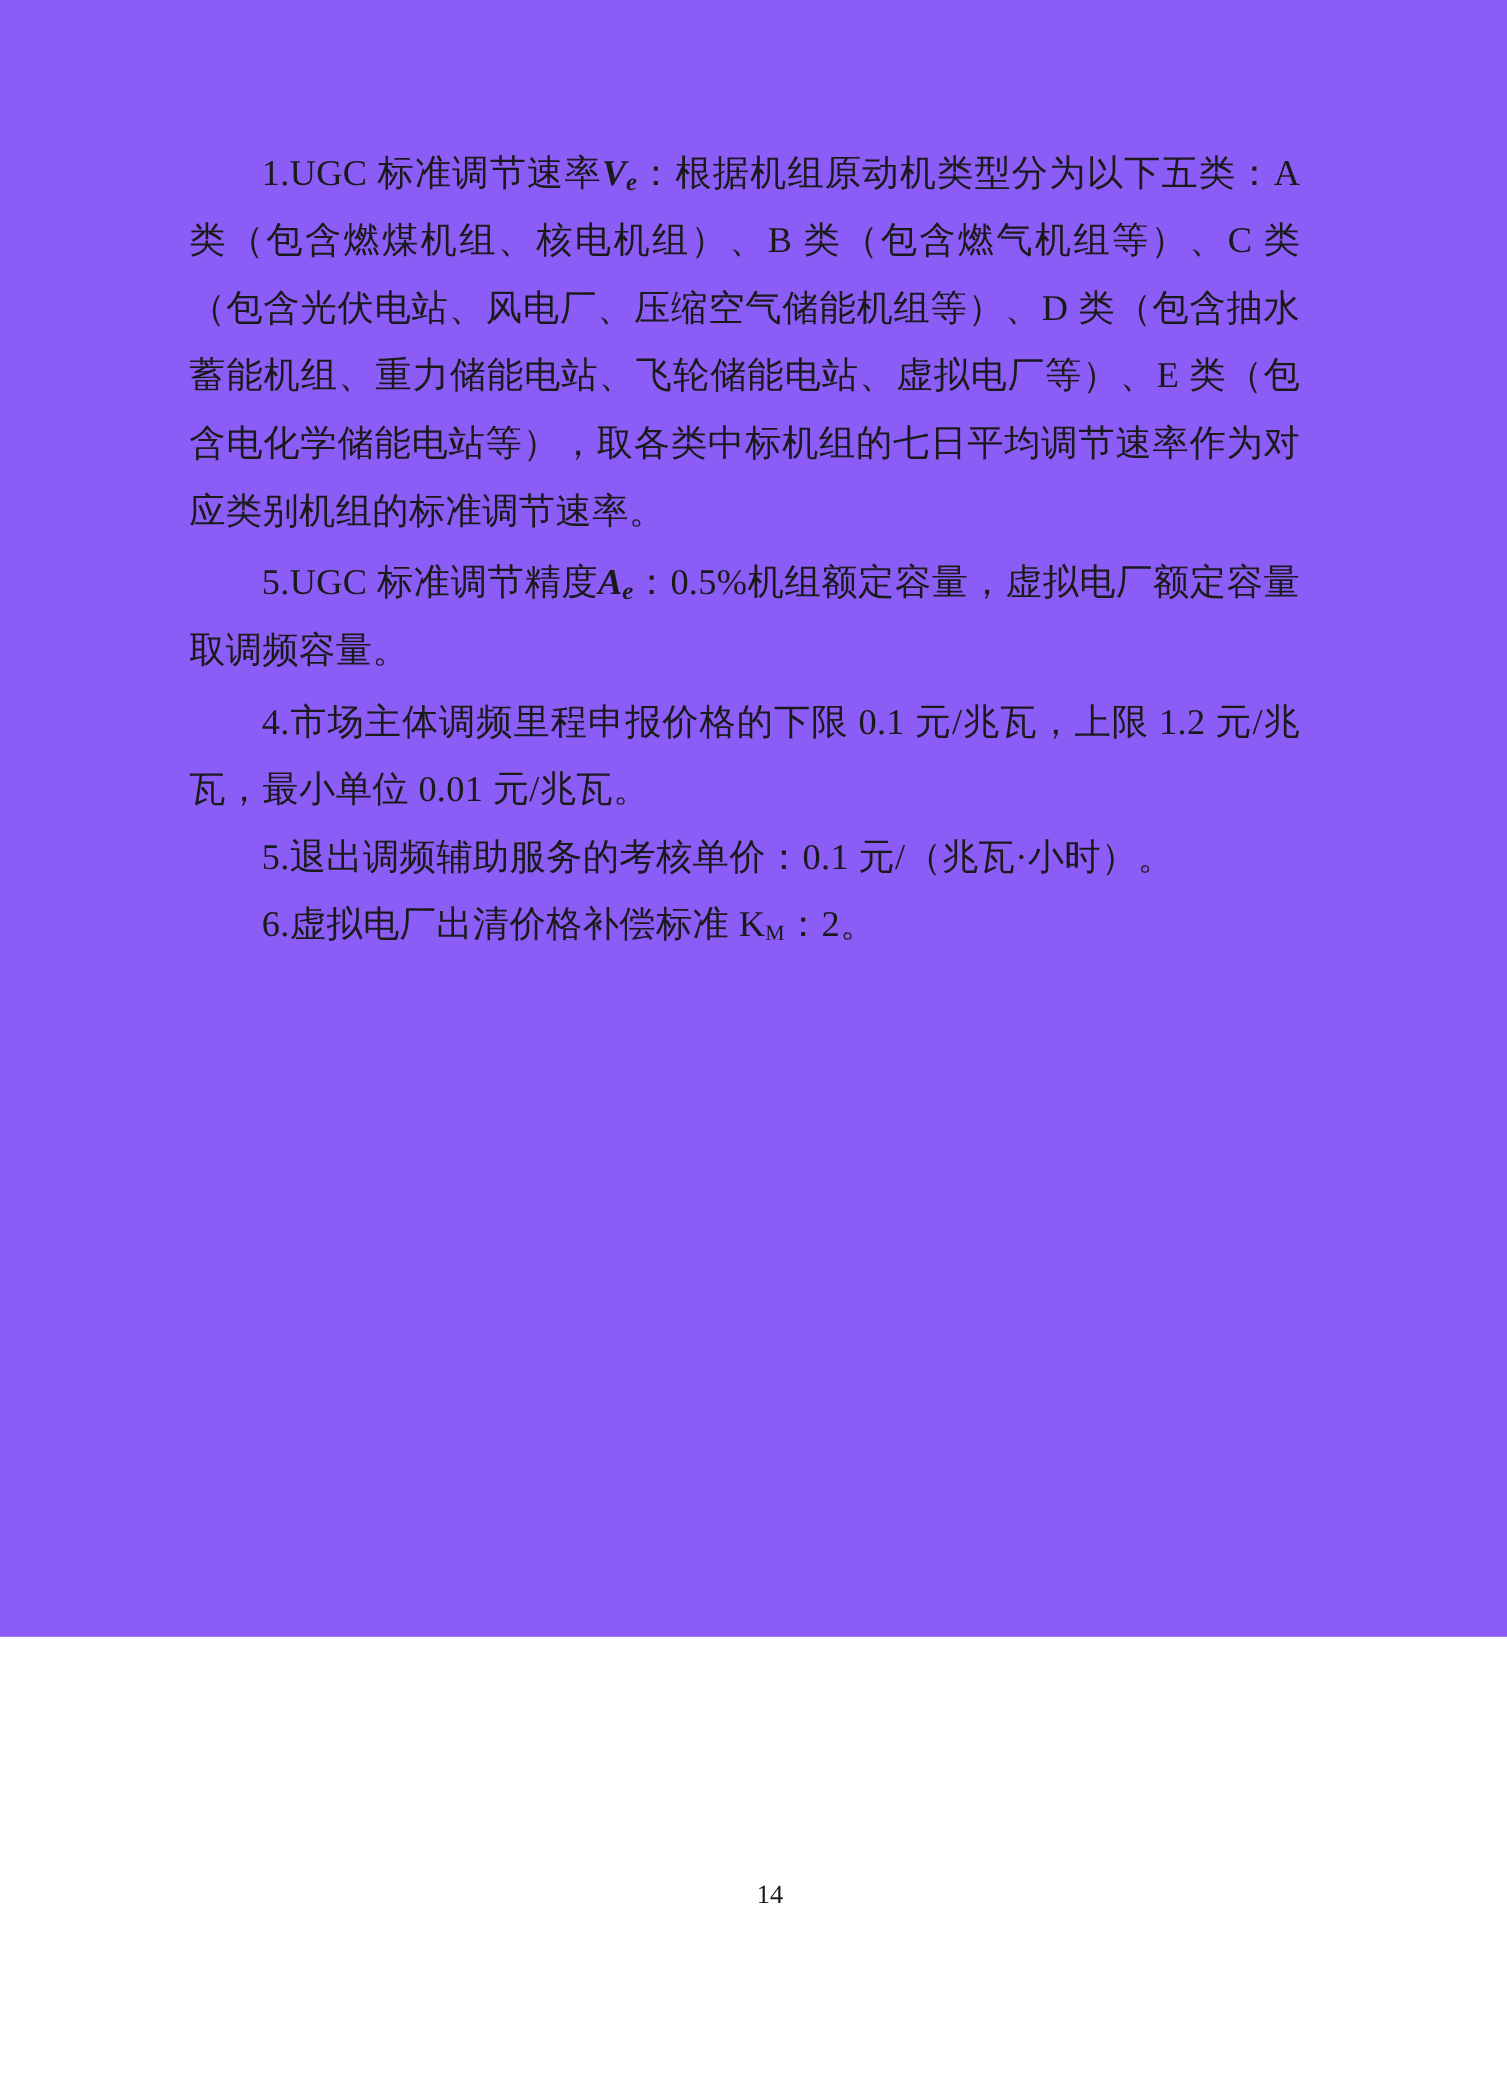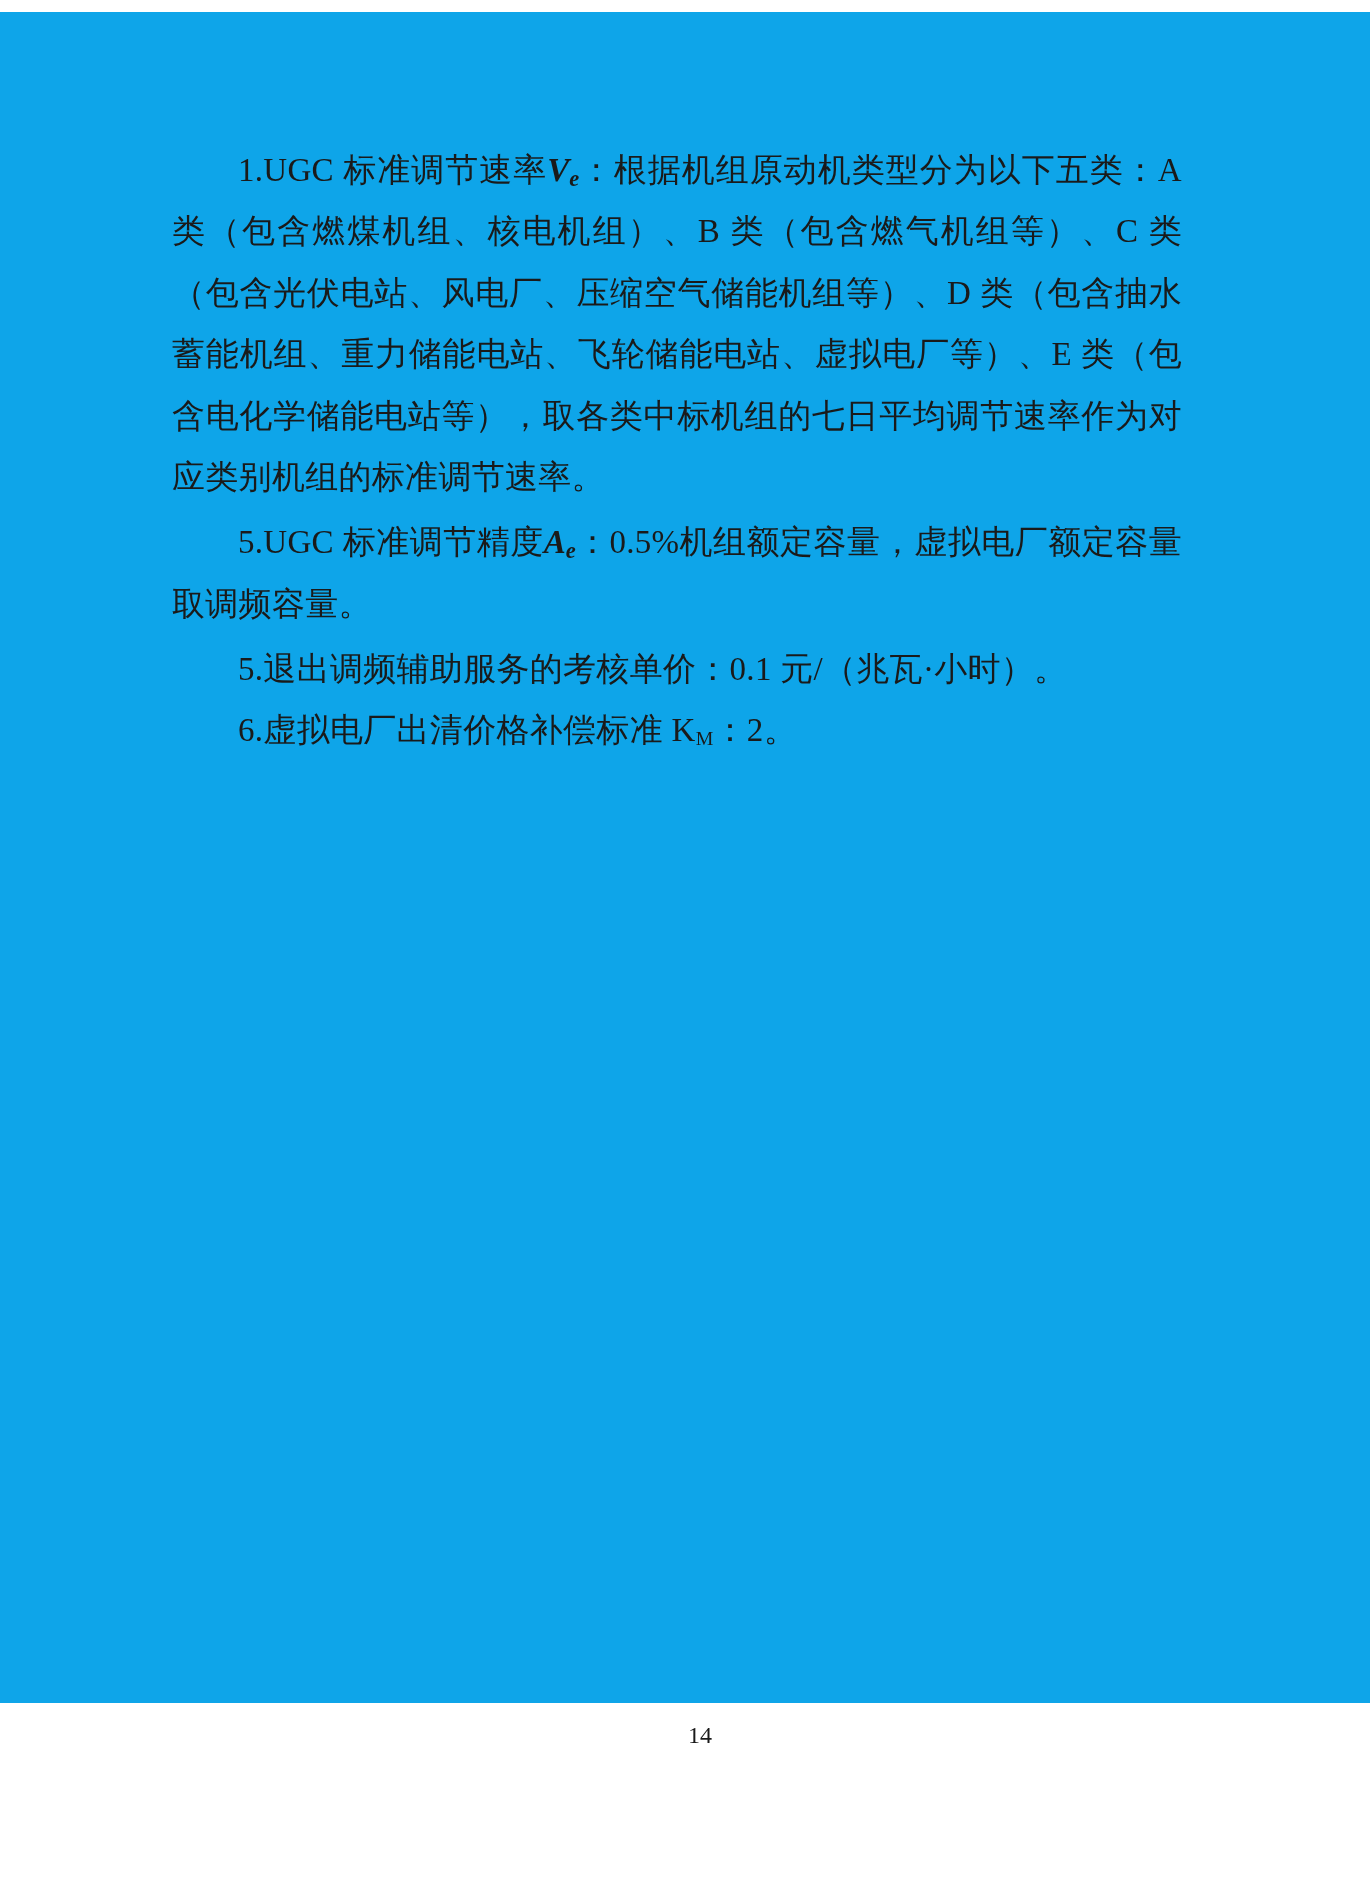"1.UGC 标准调节速率Ve：根据机组原动机类型分为以下五类：A" .page { background: #0ea5e9 -> #8b5cf6; height: 1691px -> 1488px; top: 12px -> 0 }
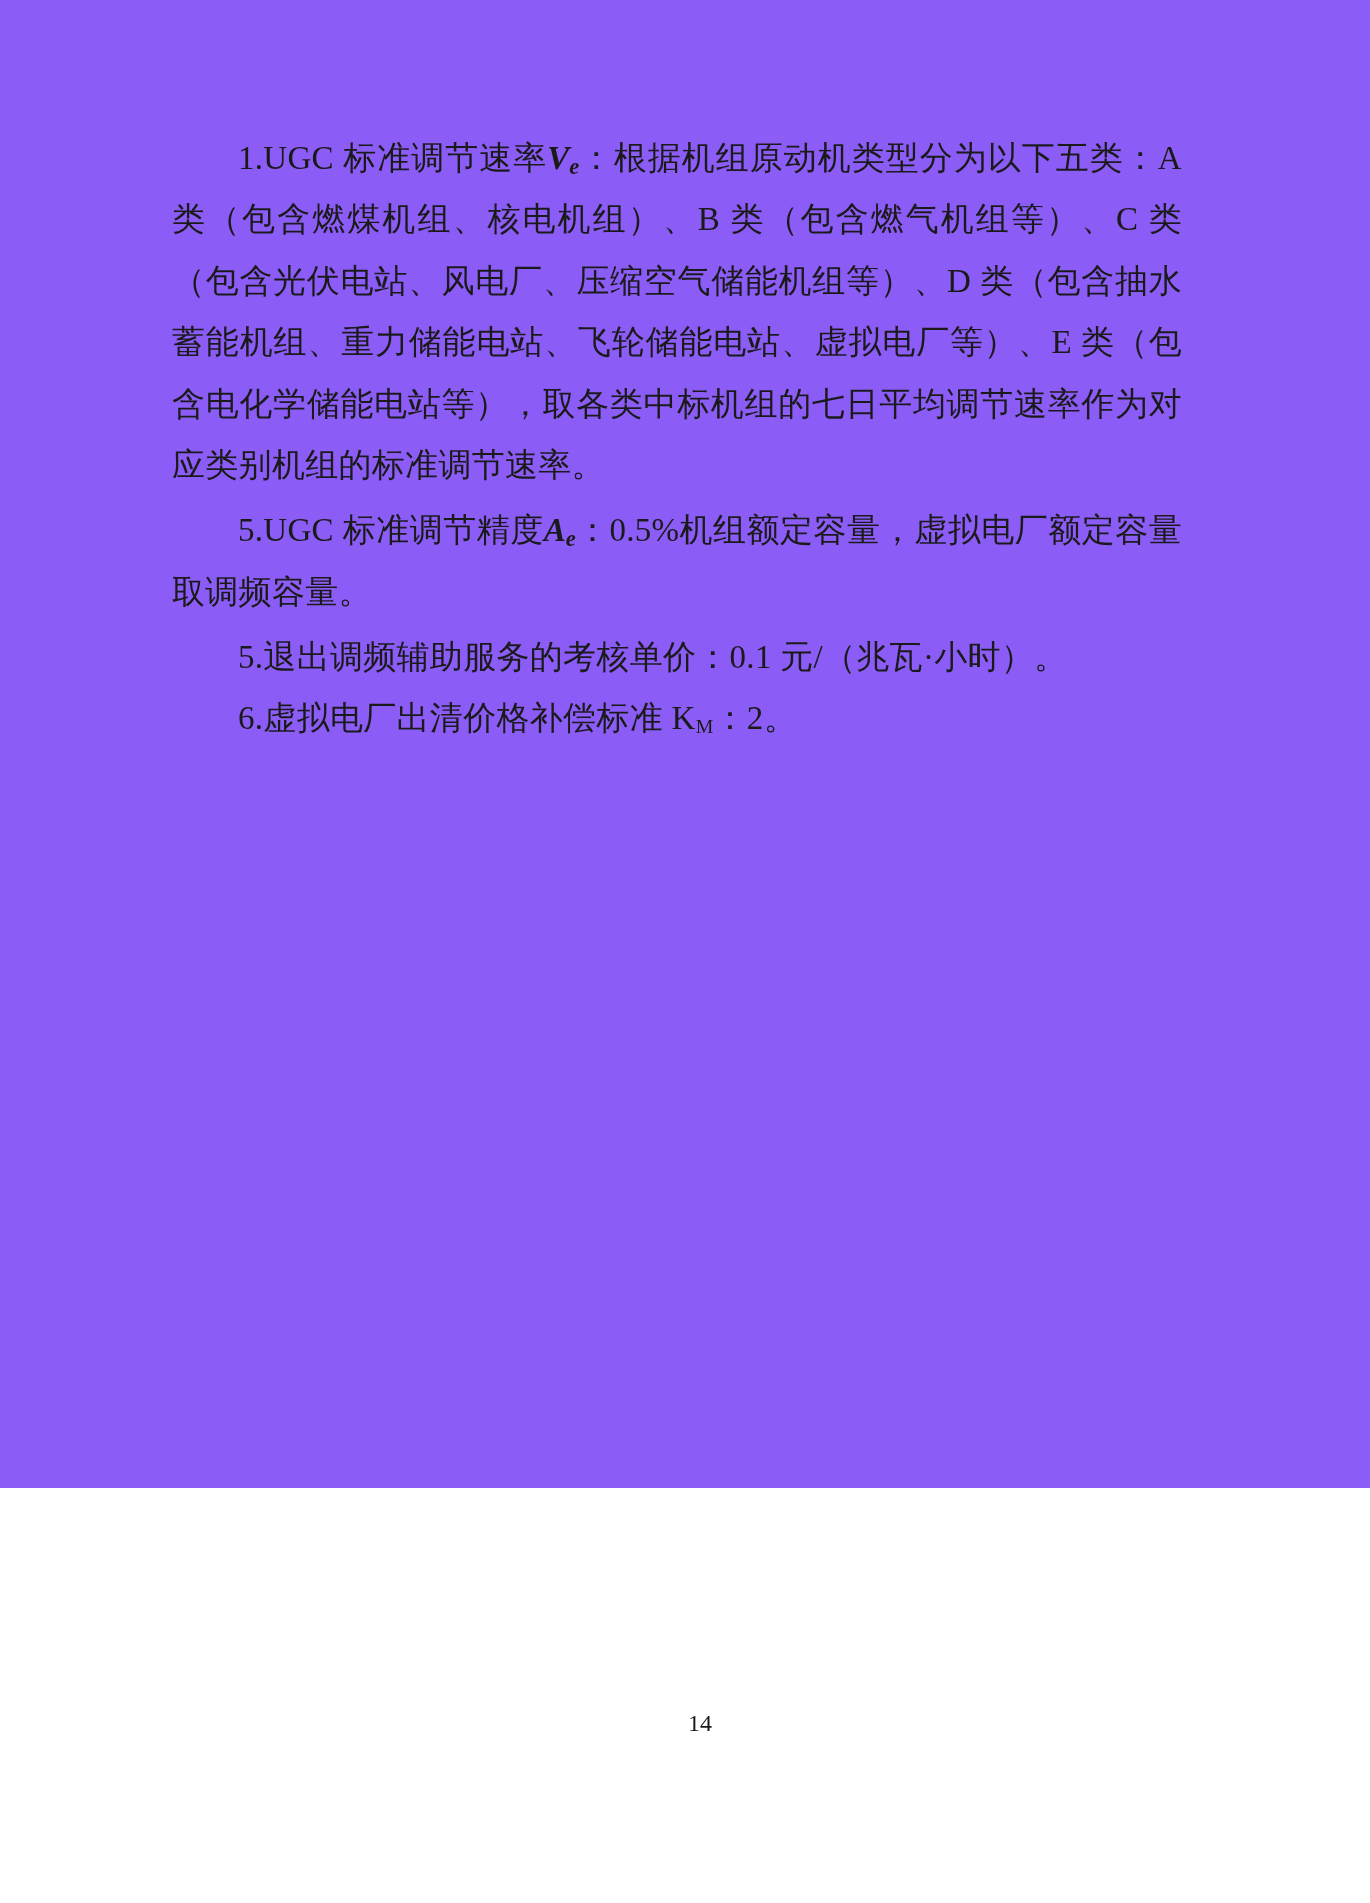"4.市场主体调频里程申报价格的下限 0.1 元/兆瓦，上限 1.2" p.para { html: none -> <p><span>4.市场主体调频里程申报价格的下限 0.1 元/兆瓦，上限 1.2 元/兆瓦，最小单位 0.01 元/兆瓦。</span></p> }
